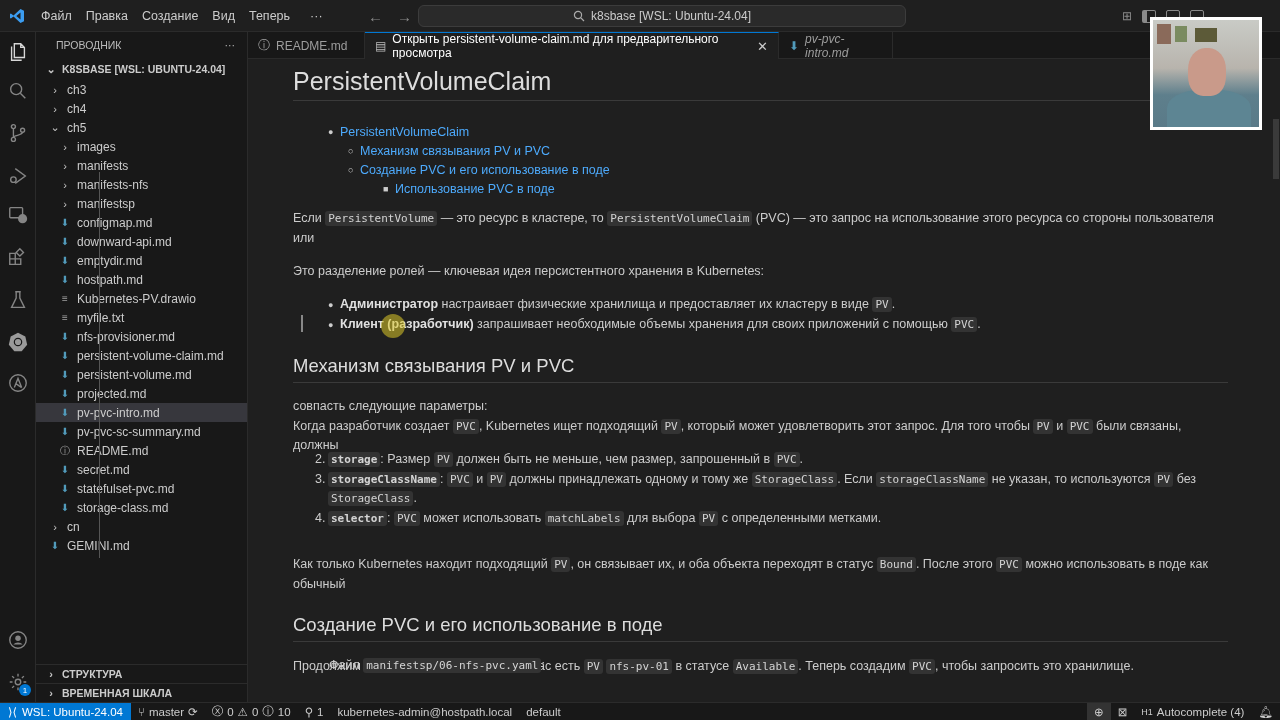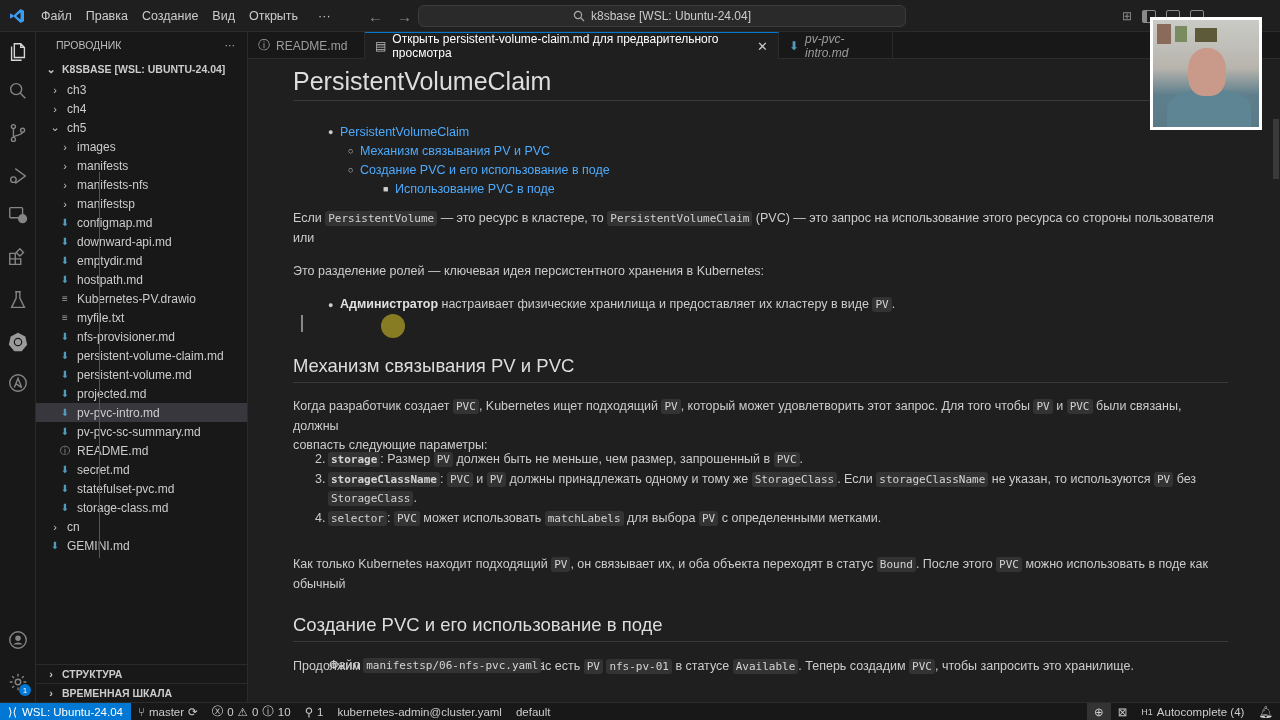"Открыть" div.menu-item { text: Открыть -> Теперь }
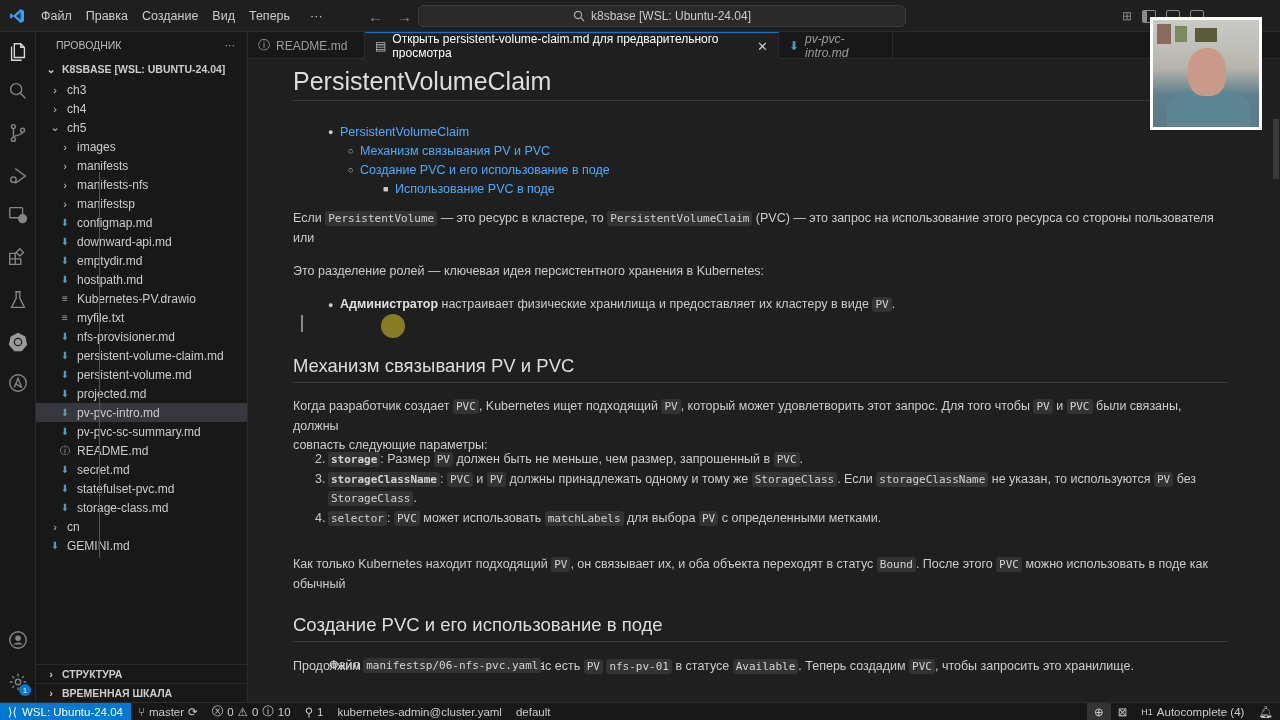"● Клиент (разработчик) запрашивает" div.li { html: none -> <div><span>●</span><b>Клиент (разработчик)</b><span> запрашивает необходимые объемы хранения для своих приложений с помощью </span><code>PVC</code><span>.</span></div> }
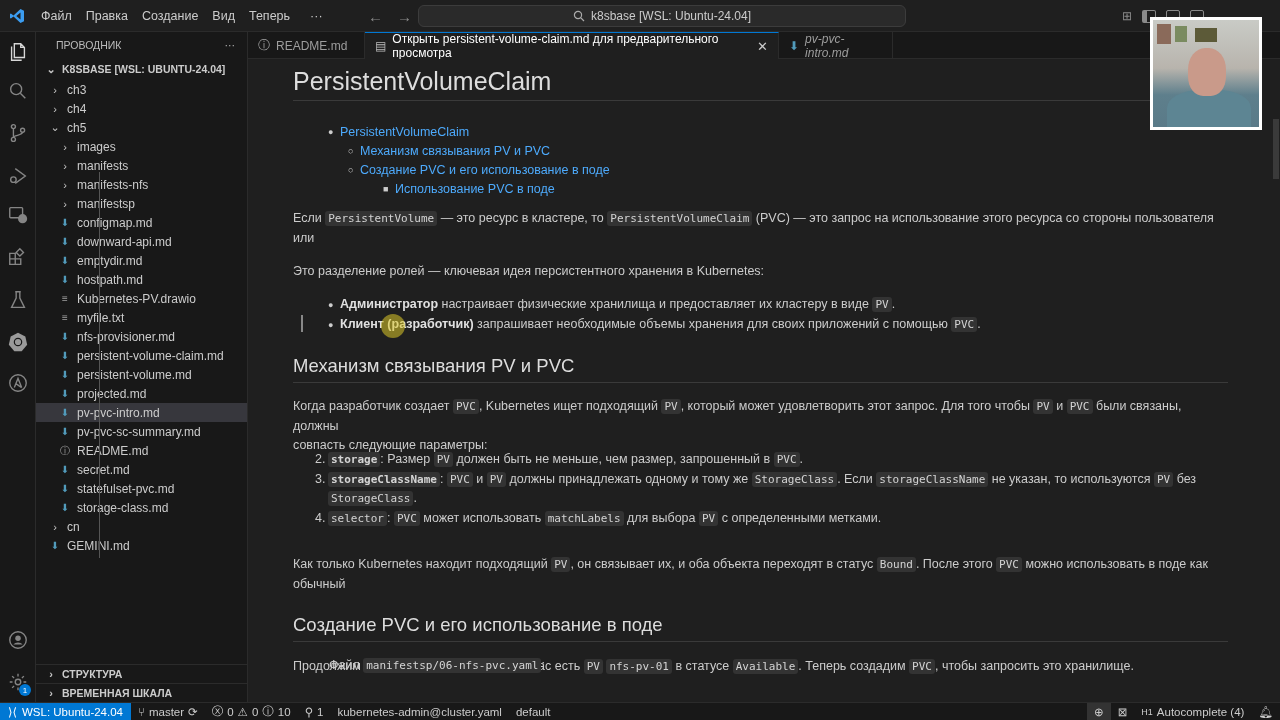"Когда разработчик создает PVC ," div { order: before "совпасть следующие параметры:" -> after "совпасть следующие параметры:" }
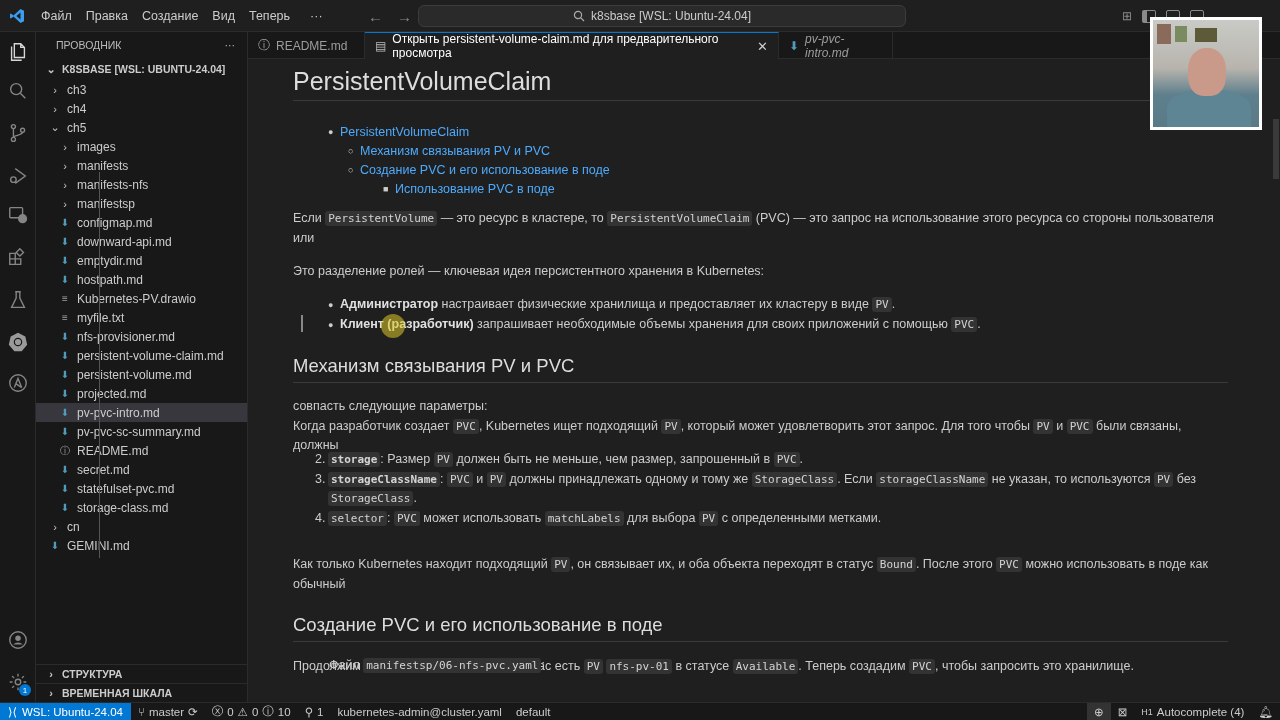"selector" code { font-weight: normal -> bold }
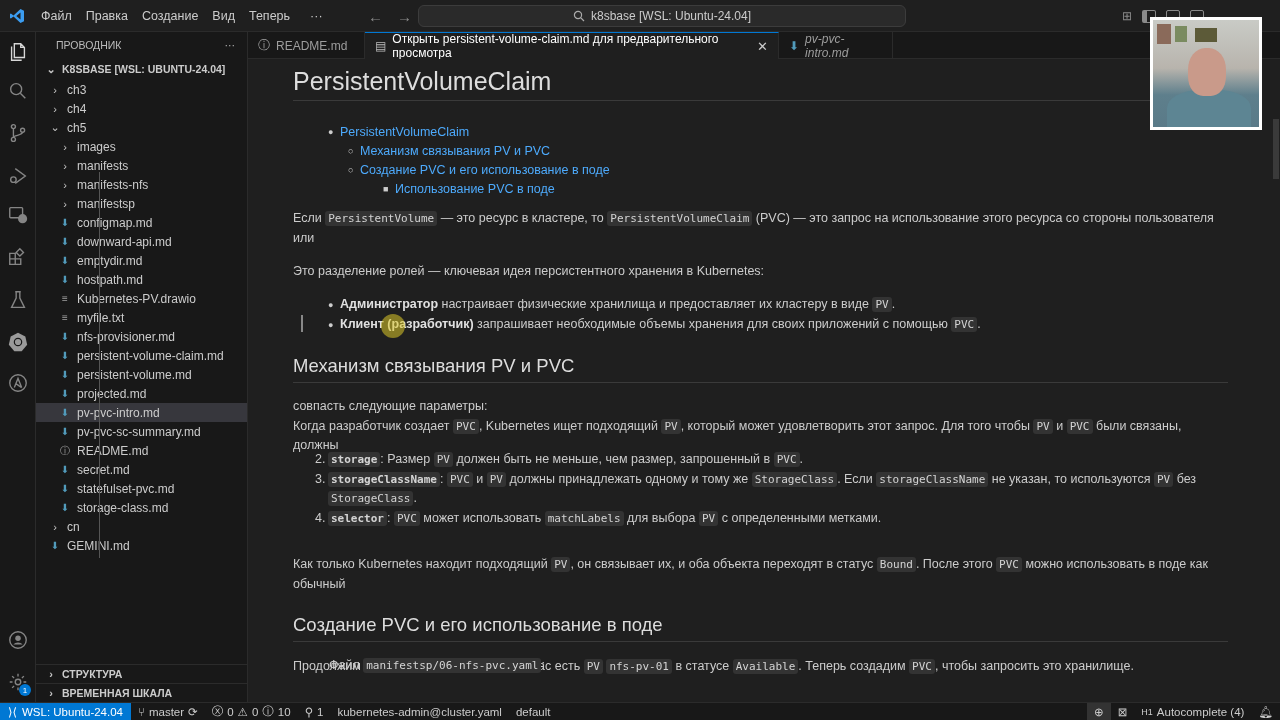"kubernetes-admin@cluster.yaml" div.sb-item { text: kubernetes-admin@cluster.yaml -> kubernetes-admin@hostpath.local }
